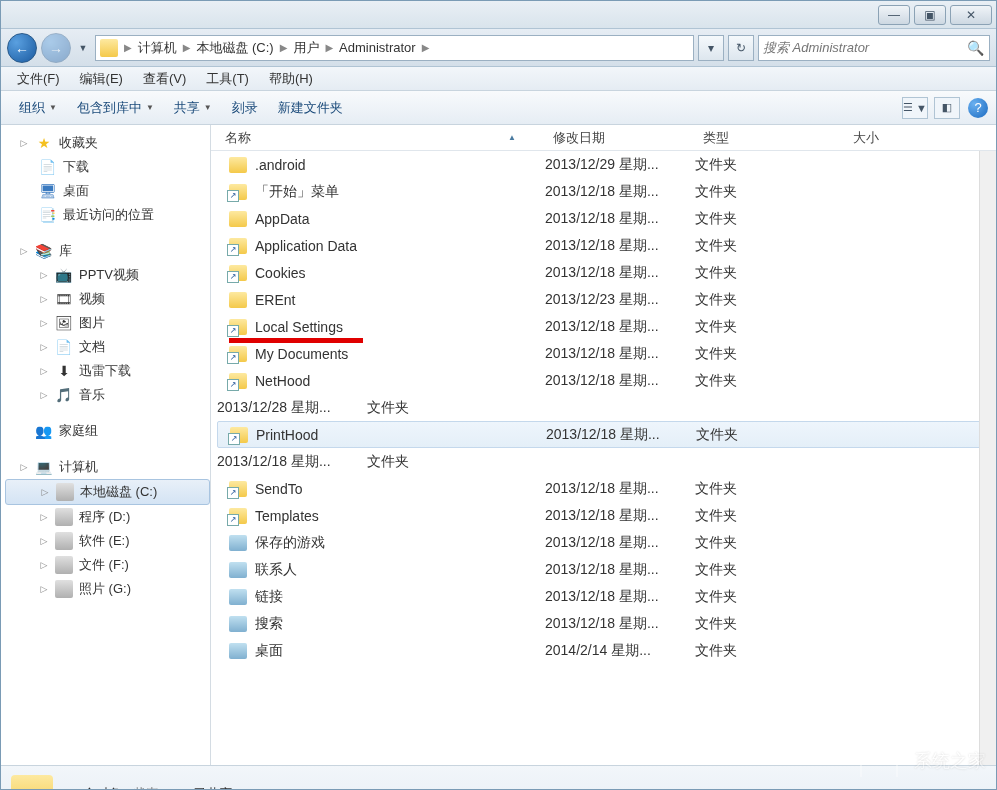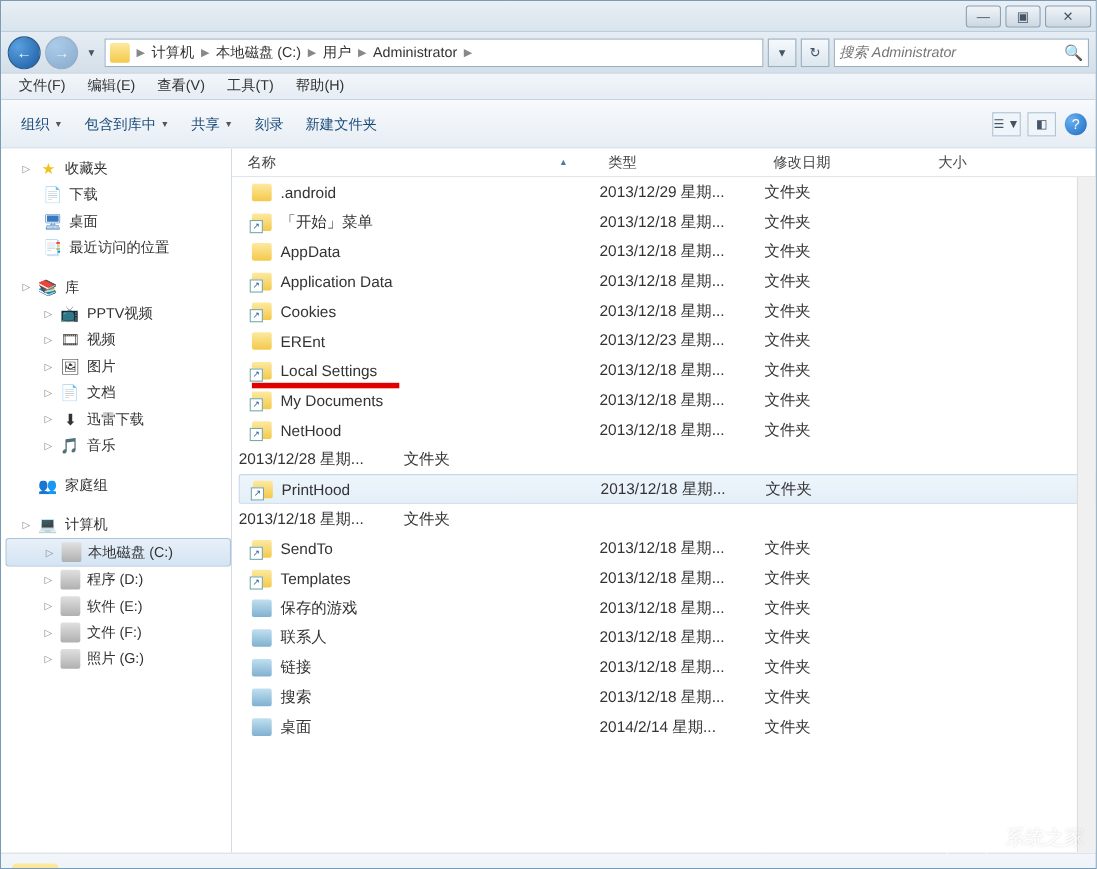"文件(F)" .menubar { align-items: none -> center }
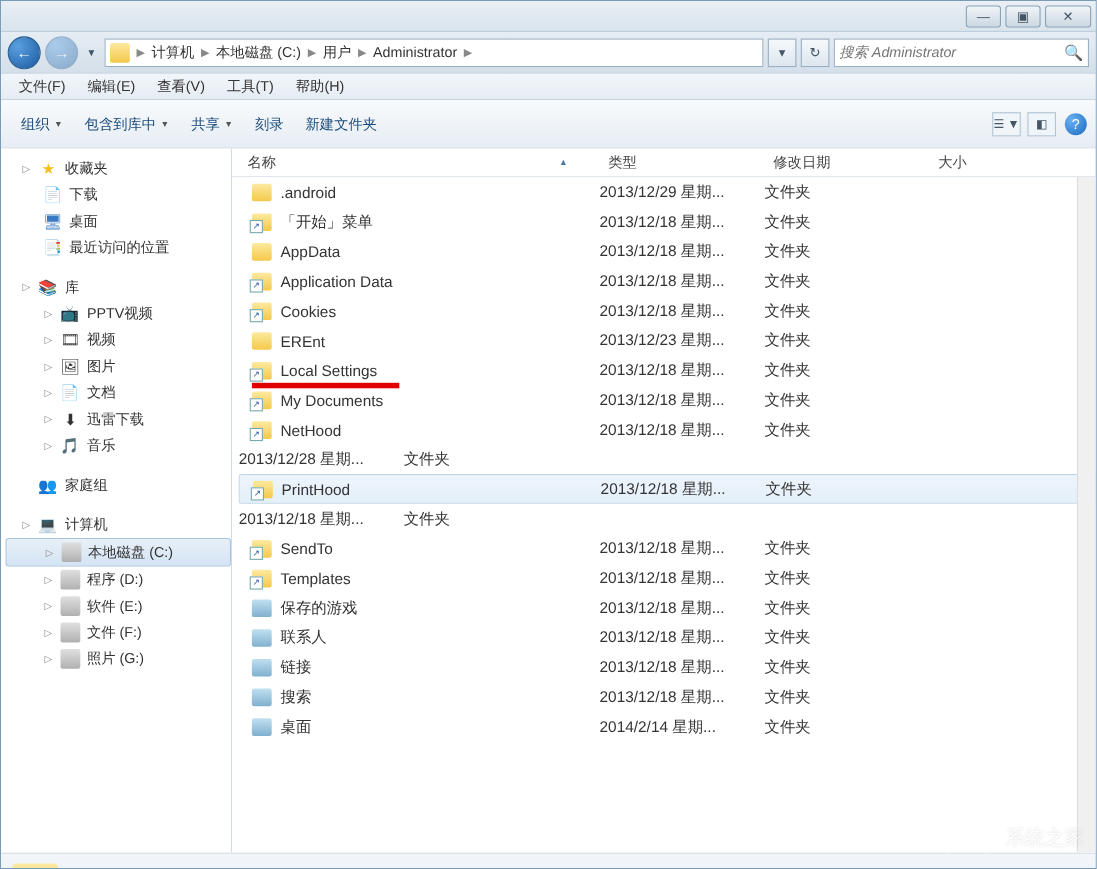"组织" .toolbar { height: 44px -> 34px }
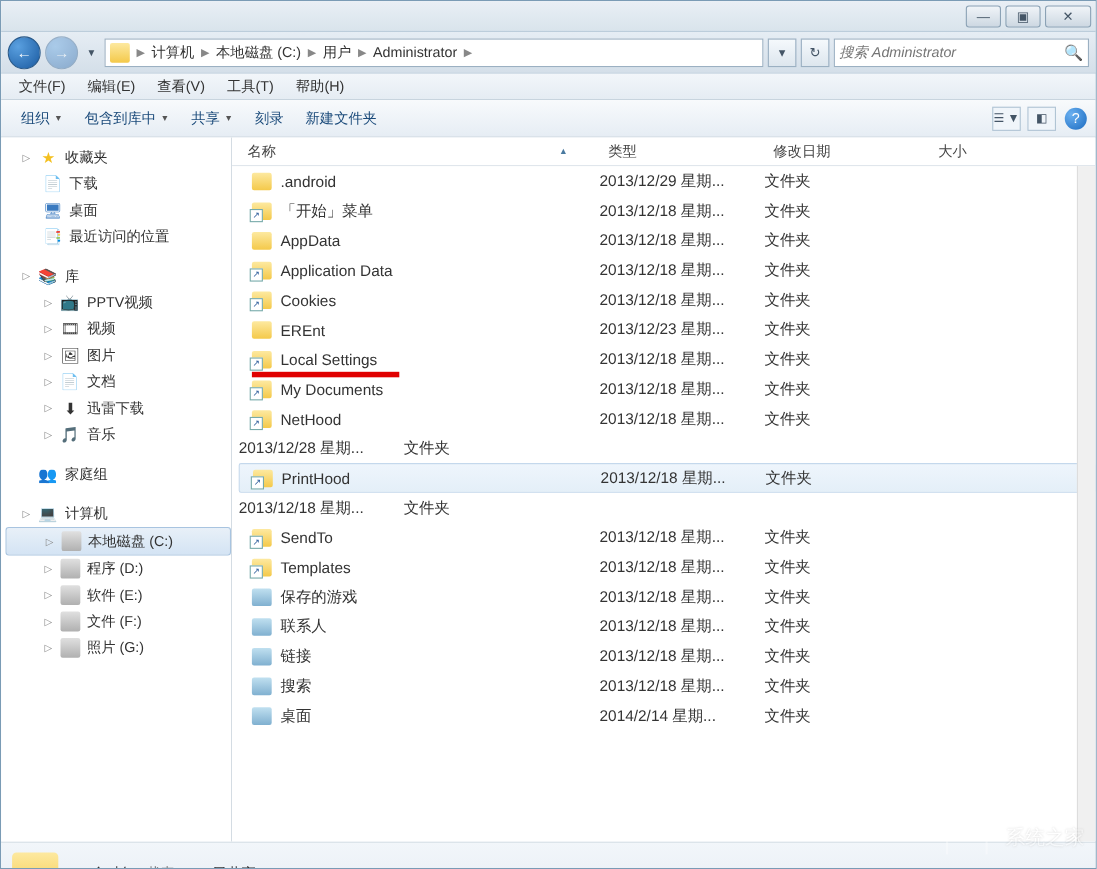"类型" div.col { order: before "修改日期" -> after "修改日期" }
